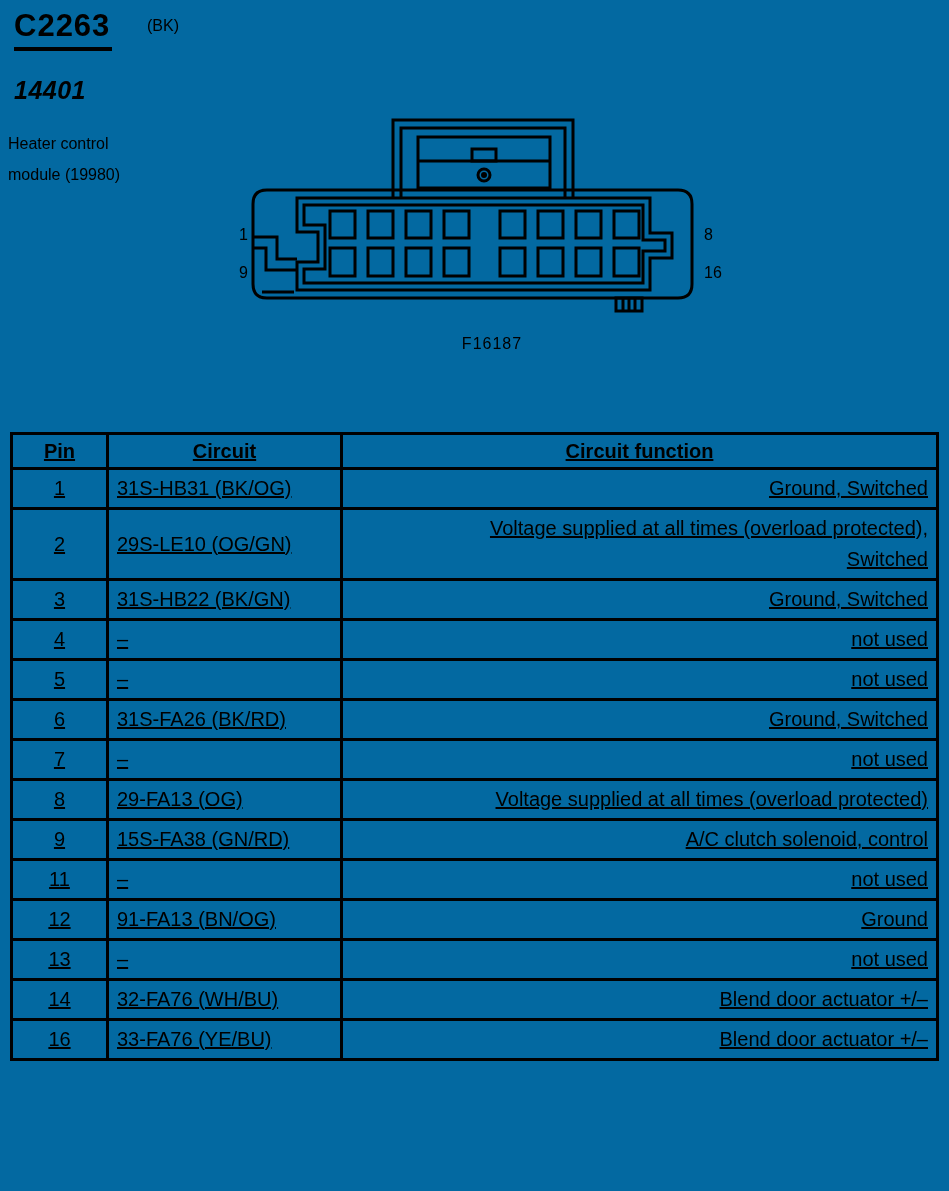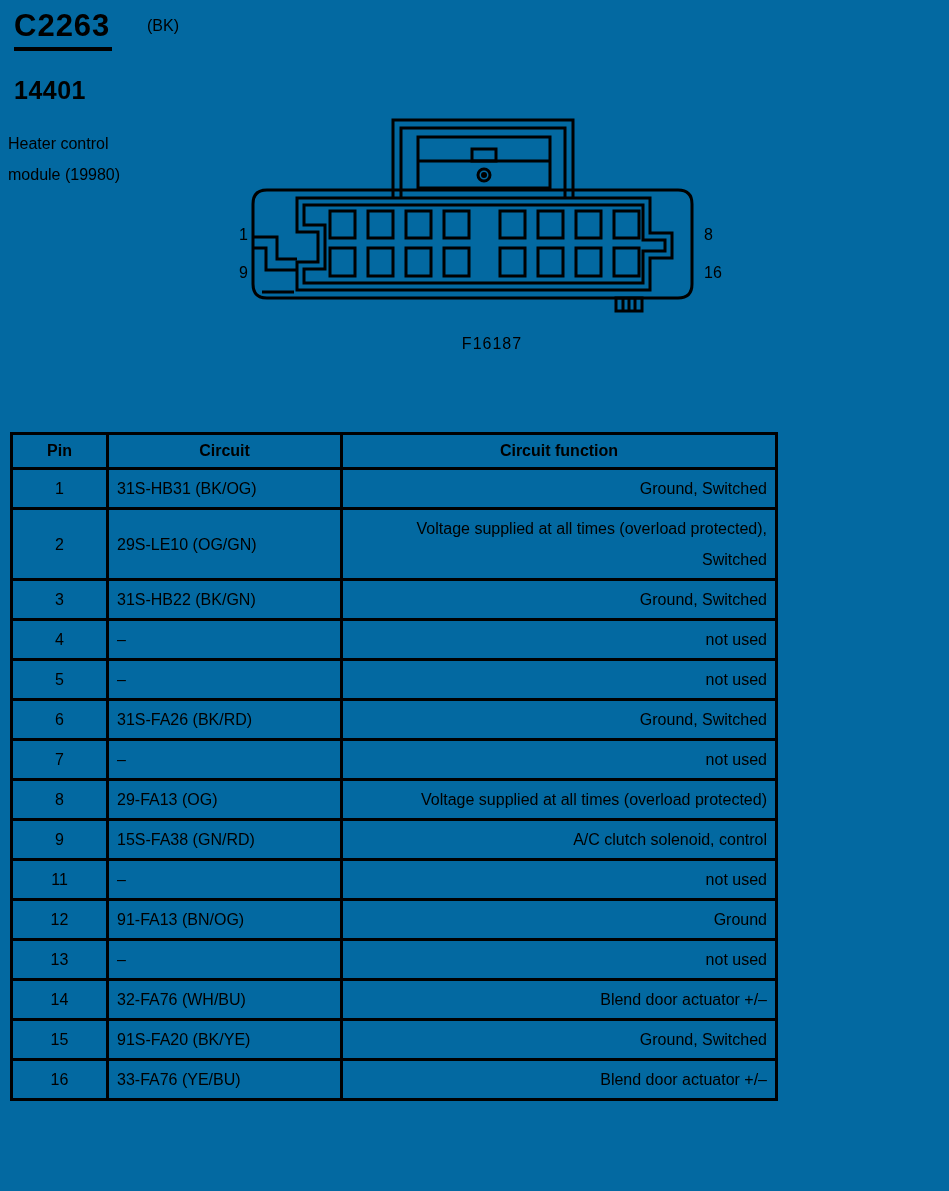"14401" .part-number { font-style: none -> italic }
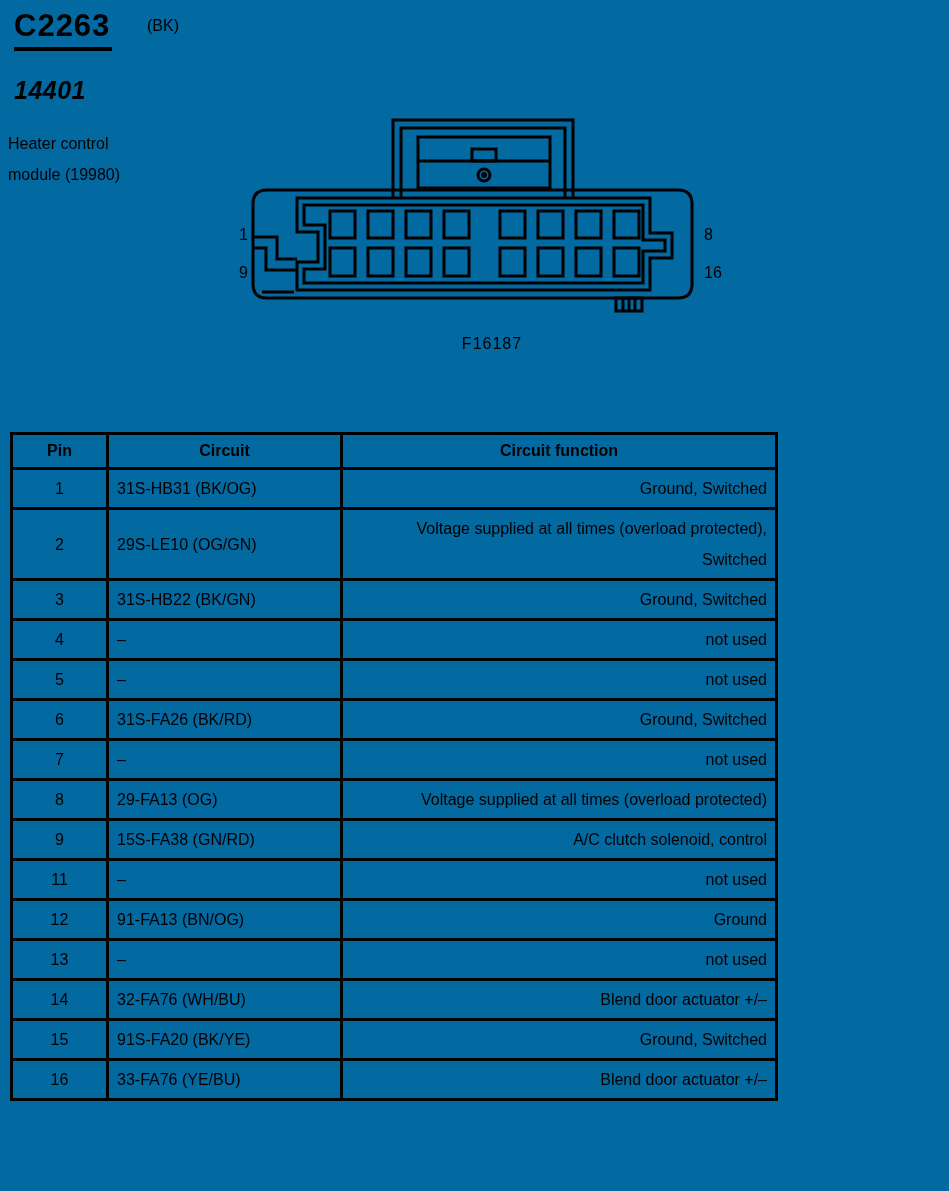"Pin" table.pin-table { font-size: 16px -> 20px; text-decoration: none -> underline; width: 768px -> 929px }
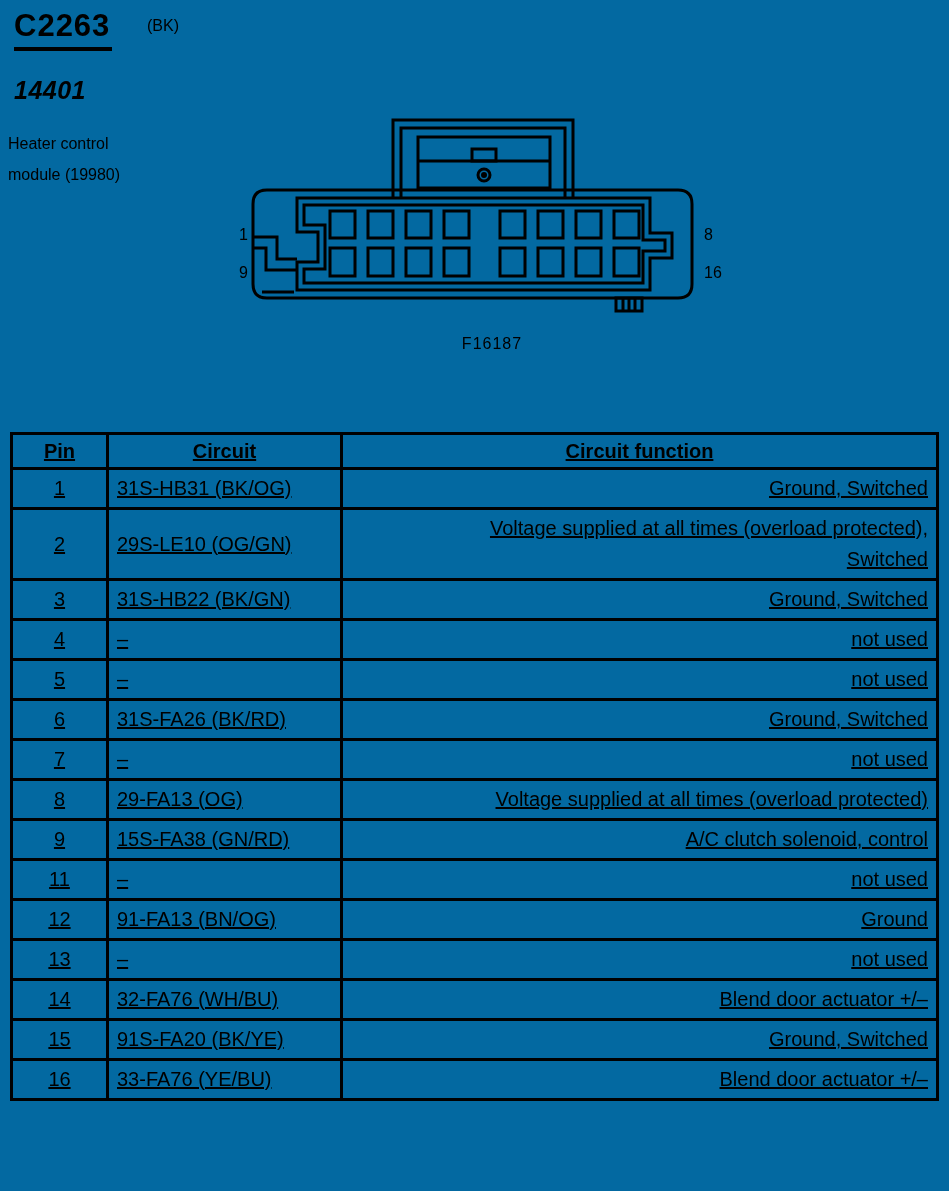"15" tr { html: <tr> <td>15</td> <td>91S-FA20 (BK/YE)</td> <td>Ground, Switched</td> </tr> -> none }
